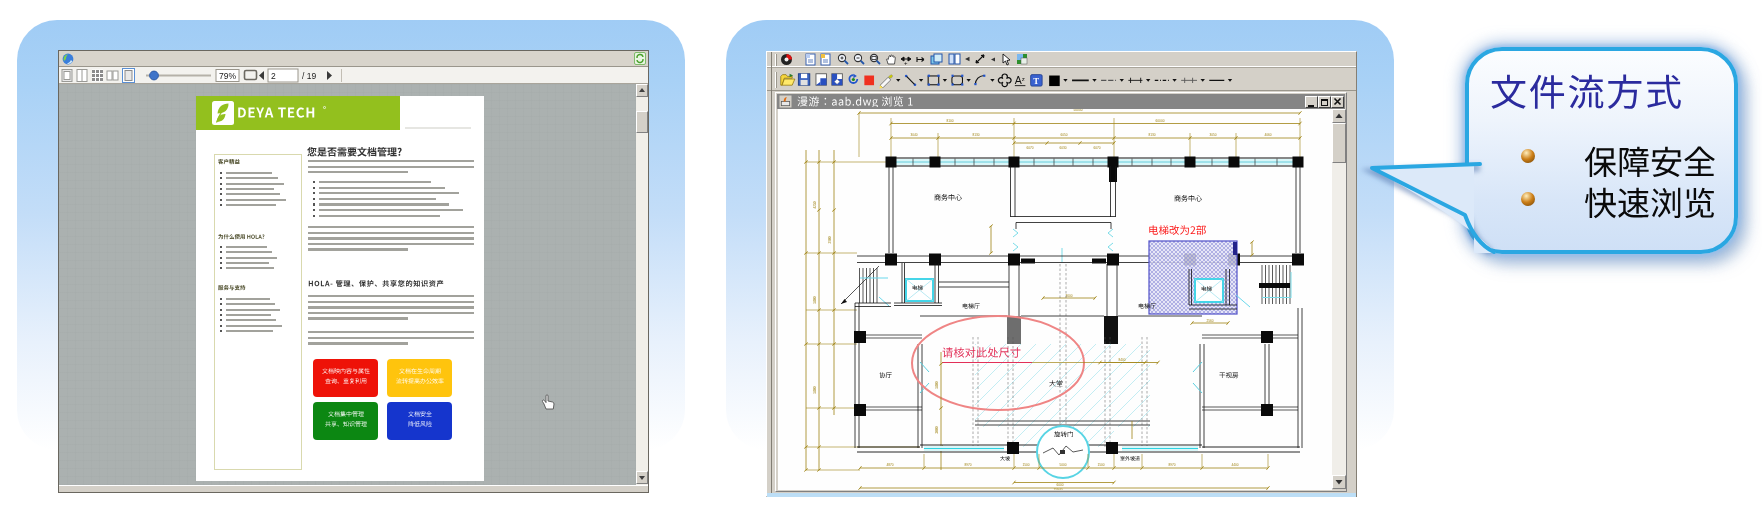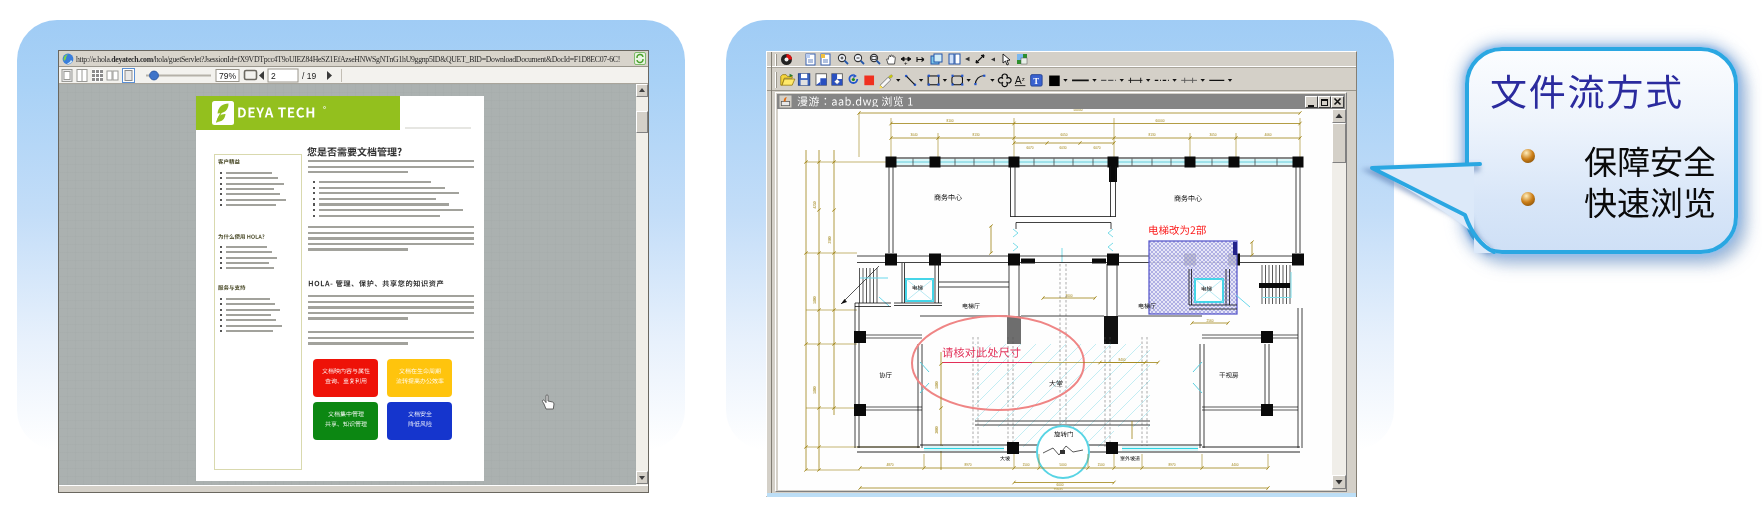"http://e.hola.deyatech.com/hola/guetServ" div.abs { html: <div>http://e.hola.<b>deyatech.com</b>/hola/guetServlet?JsessionId=fX9VDTpcc4T9oUIEZ84HeSZ1EfAzseHNWSgNTnG1hU9ggnp5ID&amp;QUET_BID=DownloadDocument&amp;DocId=F1D8EC07-6C!</div> -> none }
